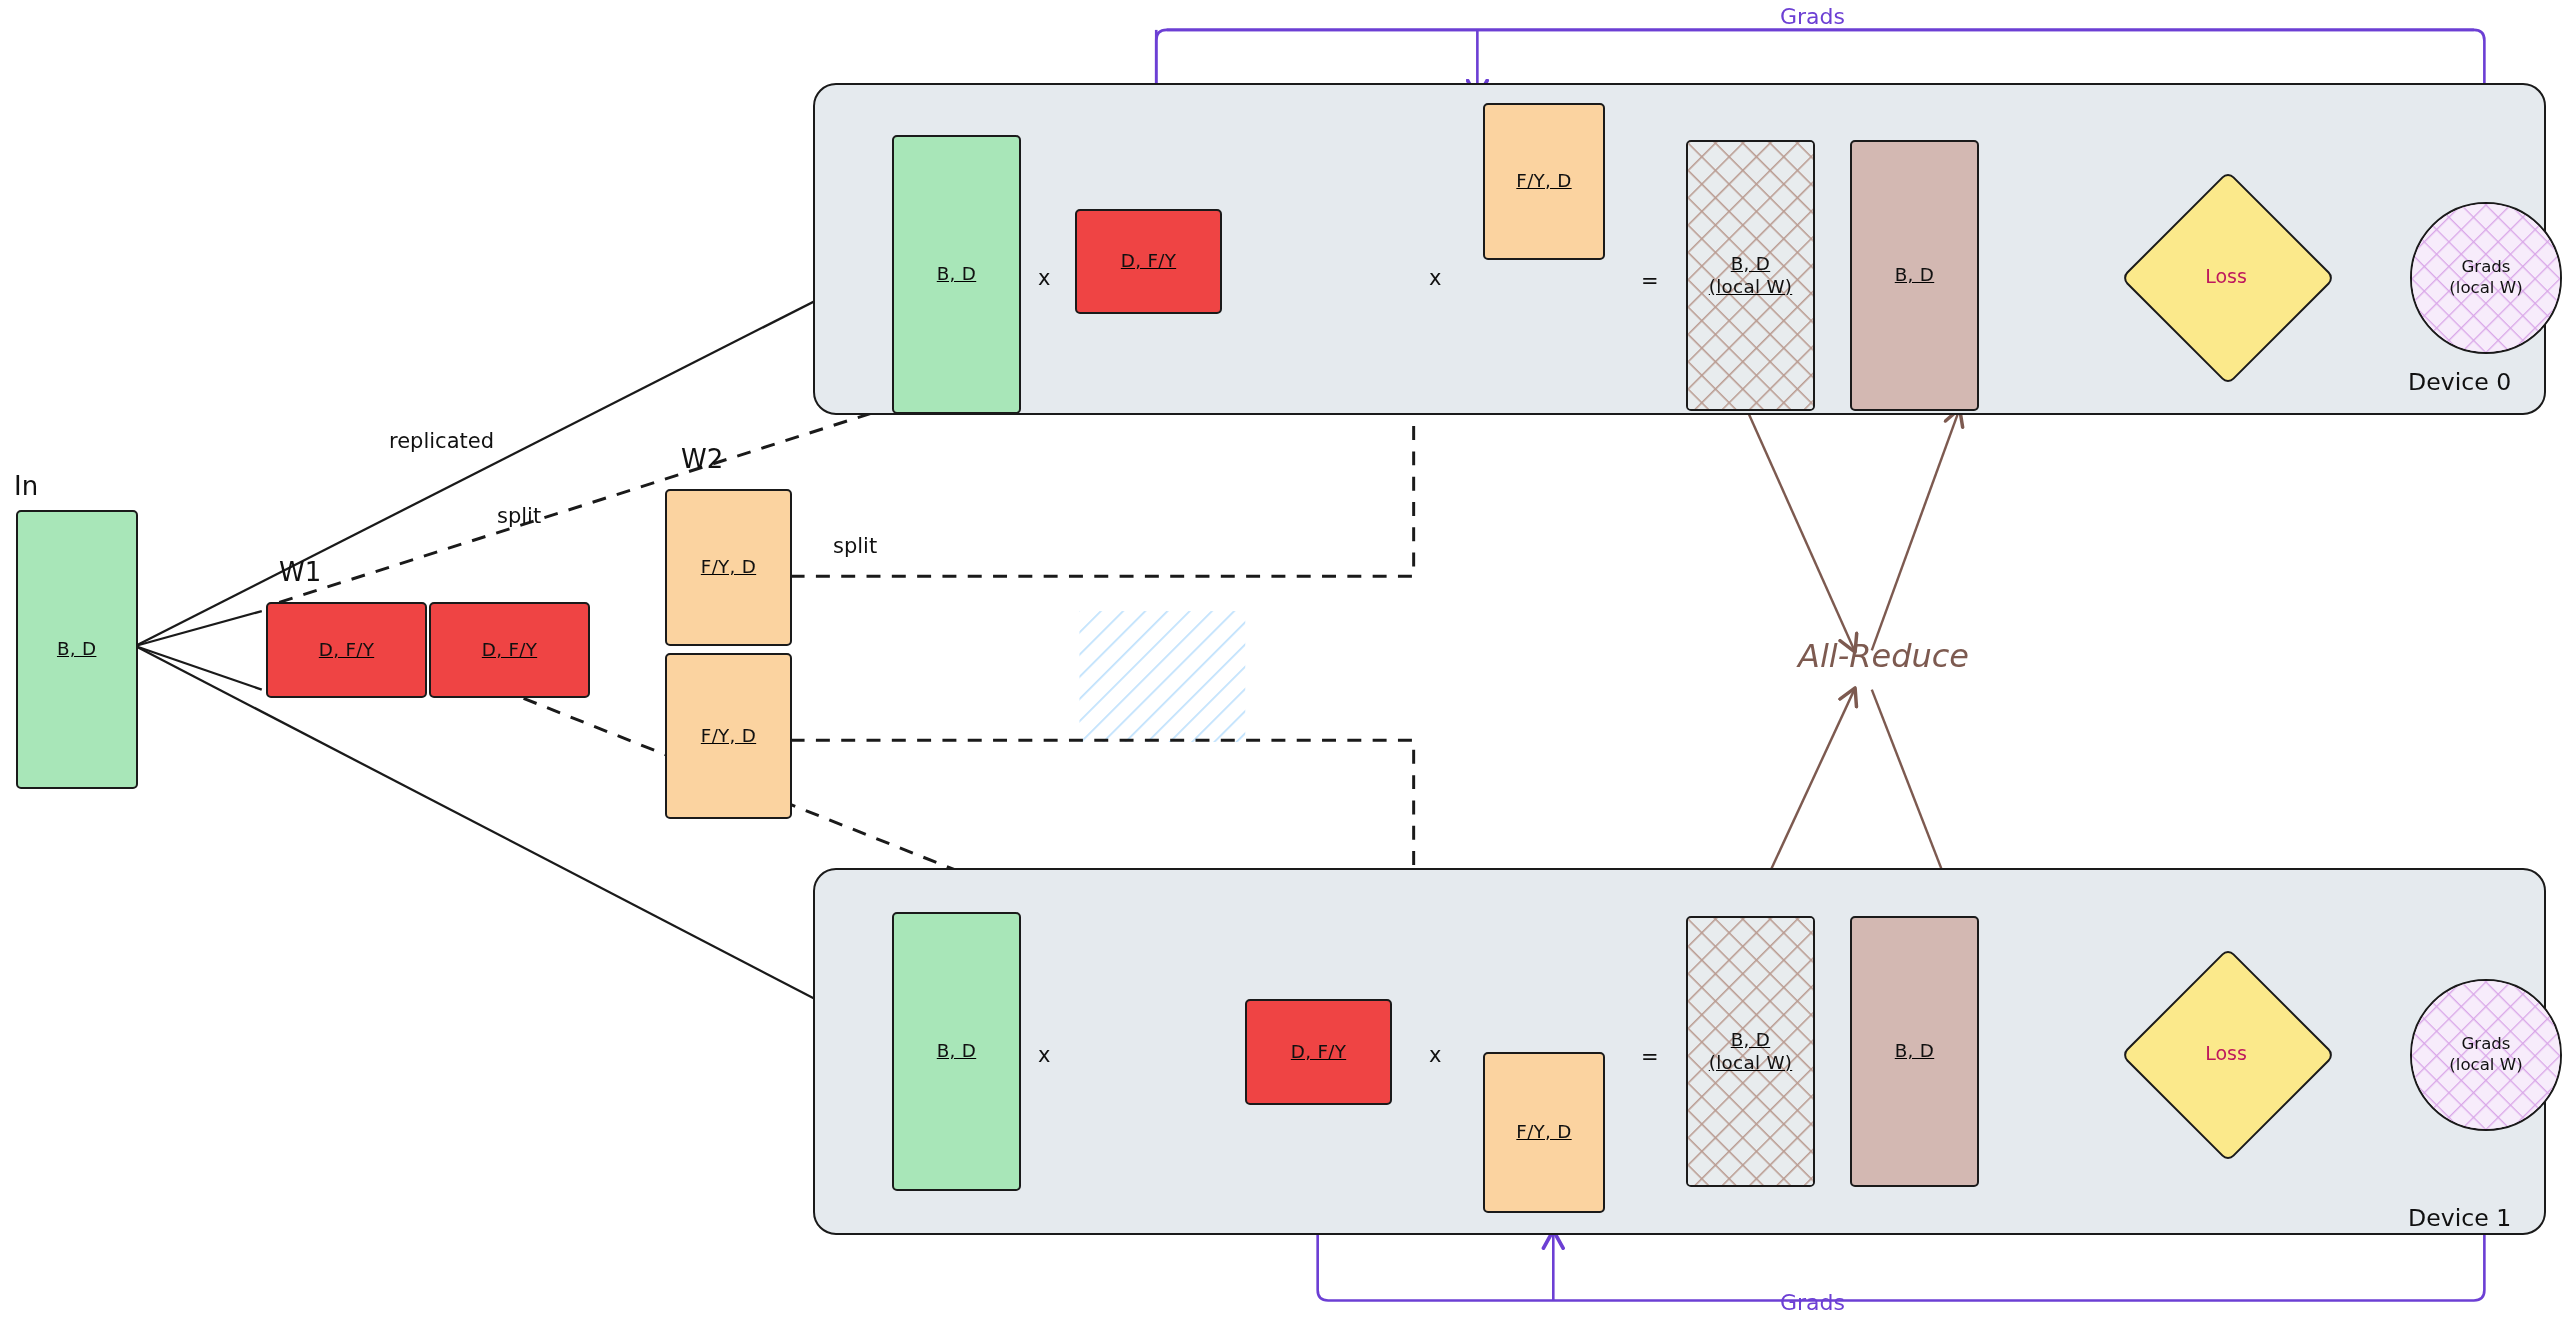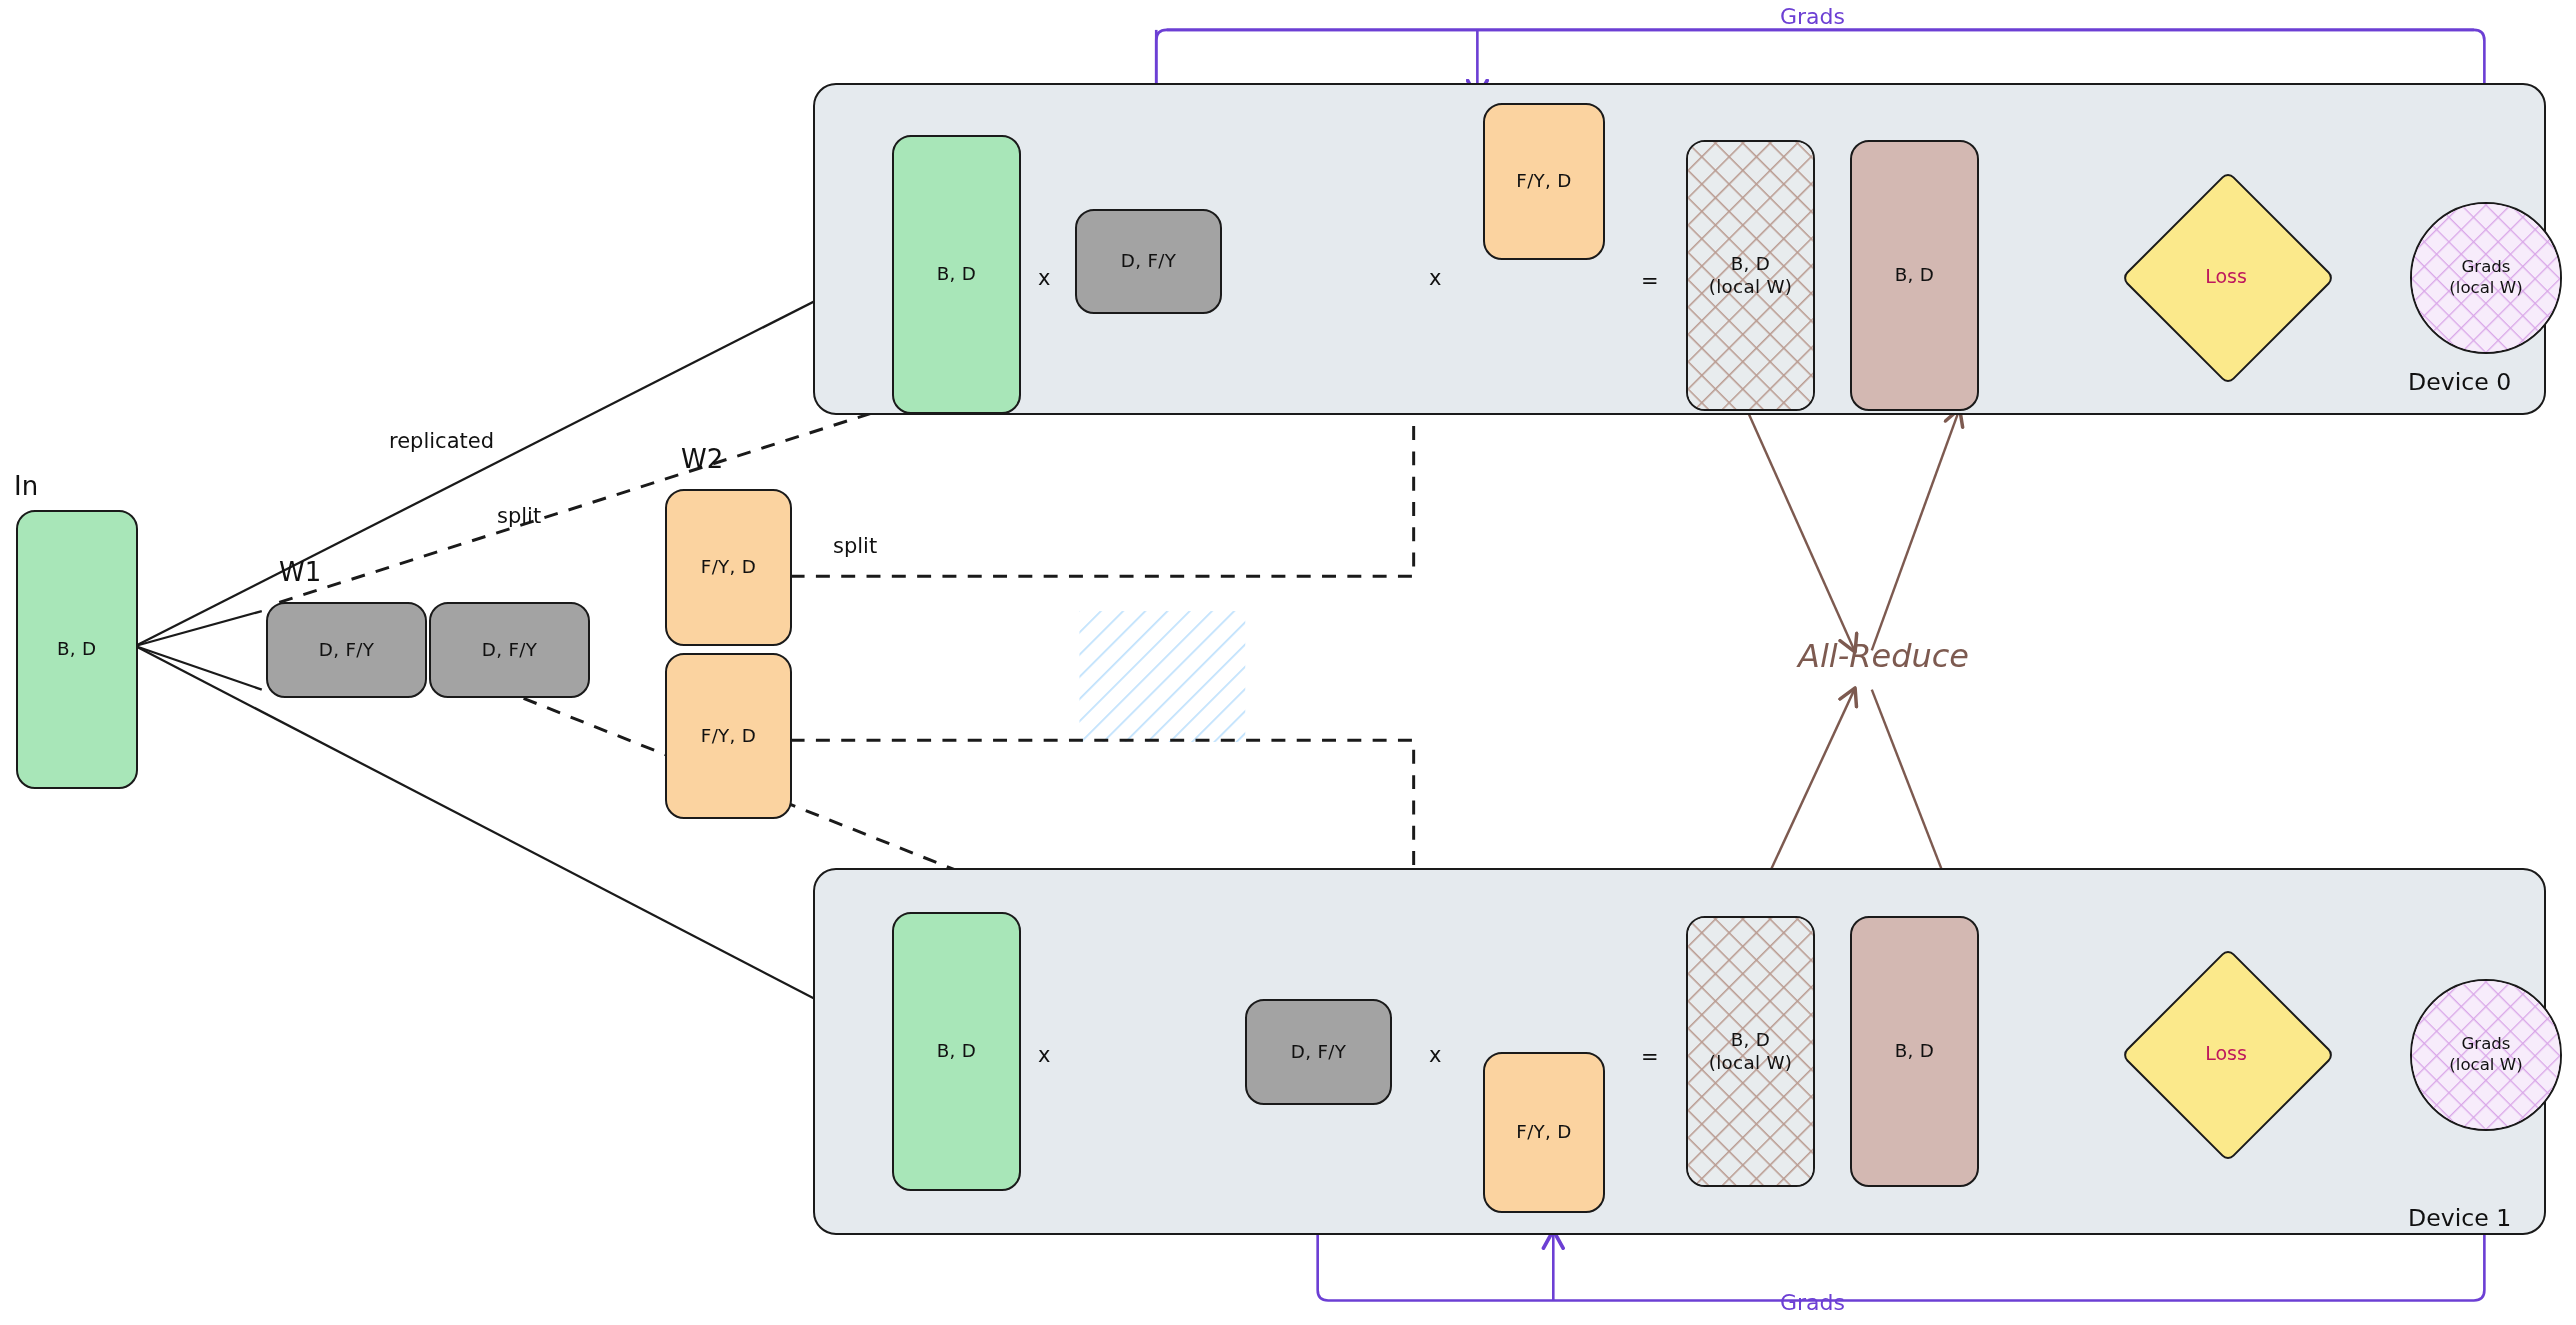"F/Y, D" .rbox { border-radius: 19px -> 5px; text-decoration: none -> underline }
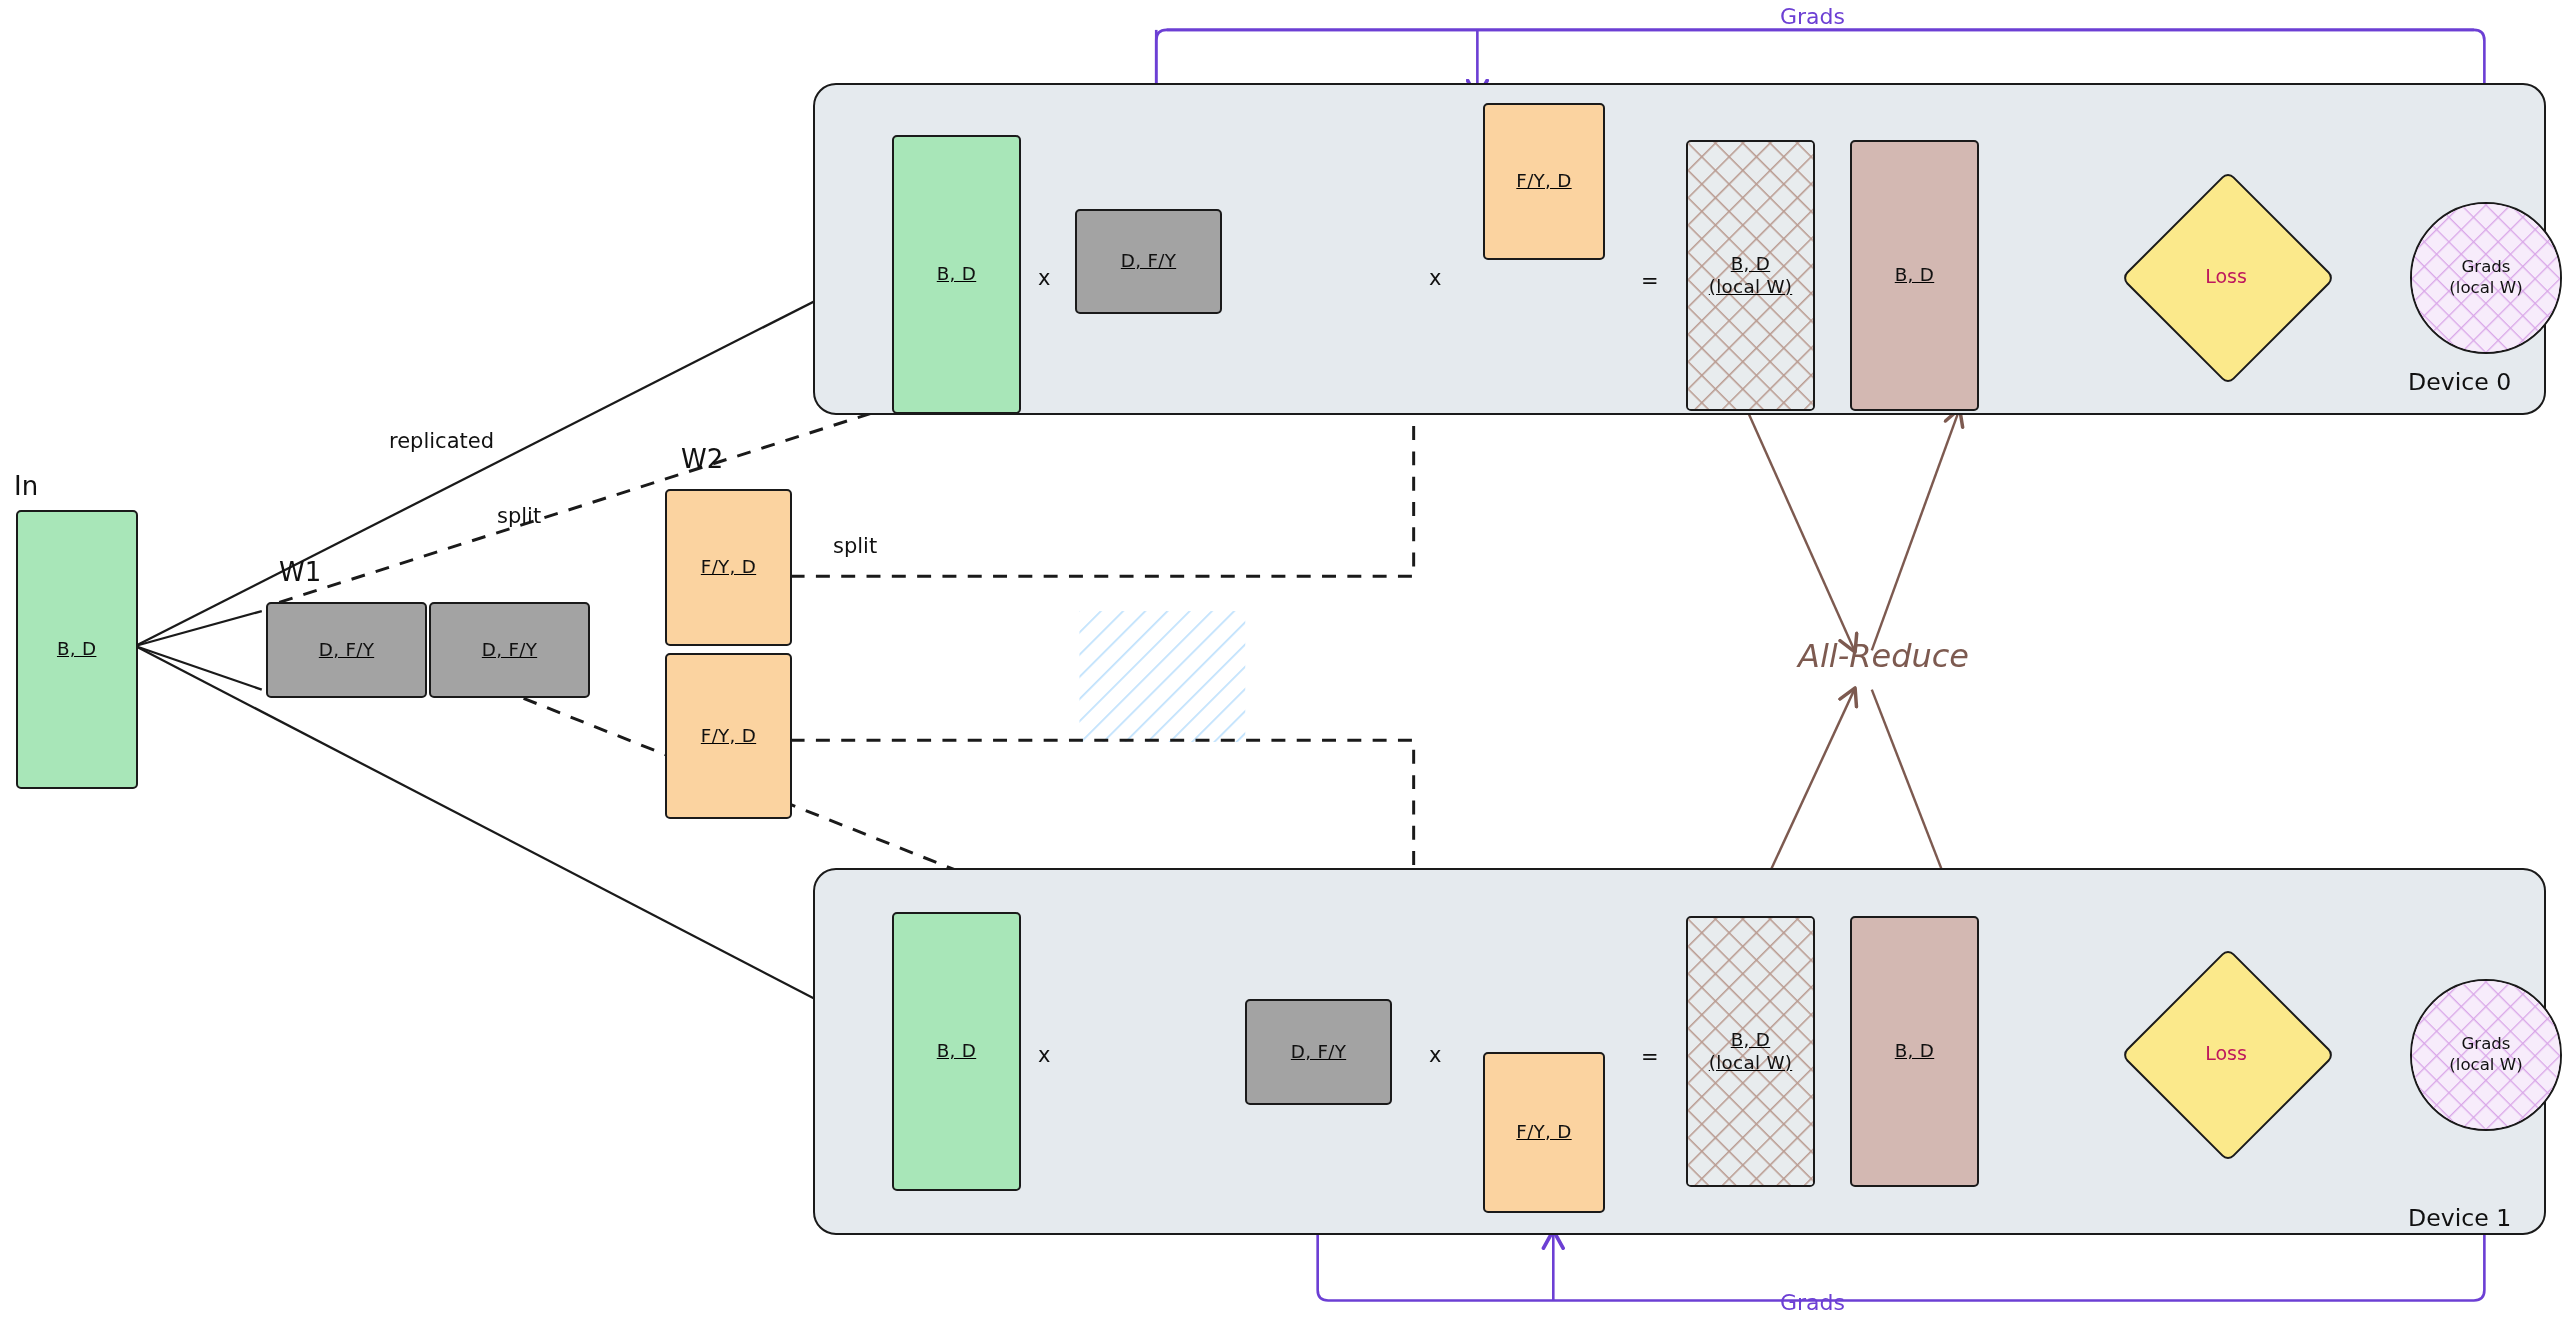"D, F/Y" .blue { background: #a3a3a3 -> #ef4444 }
